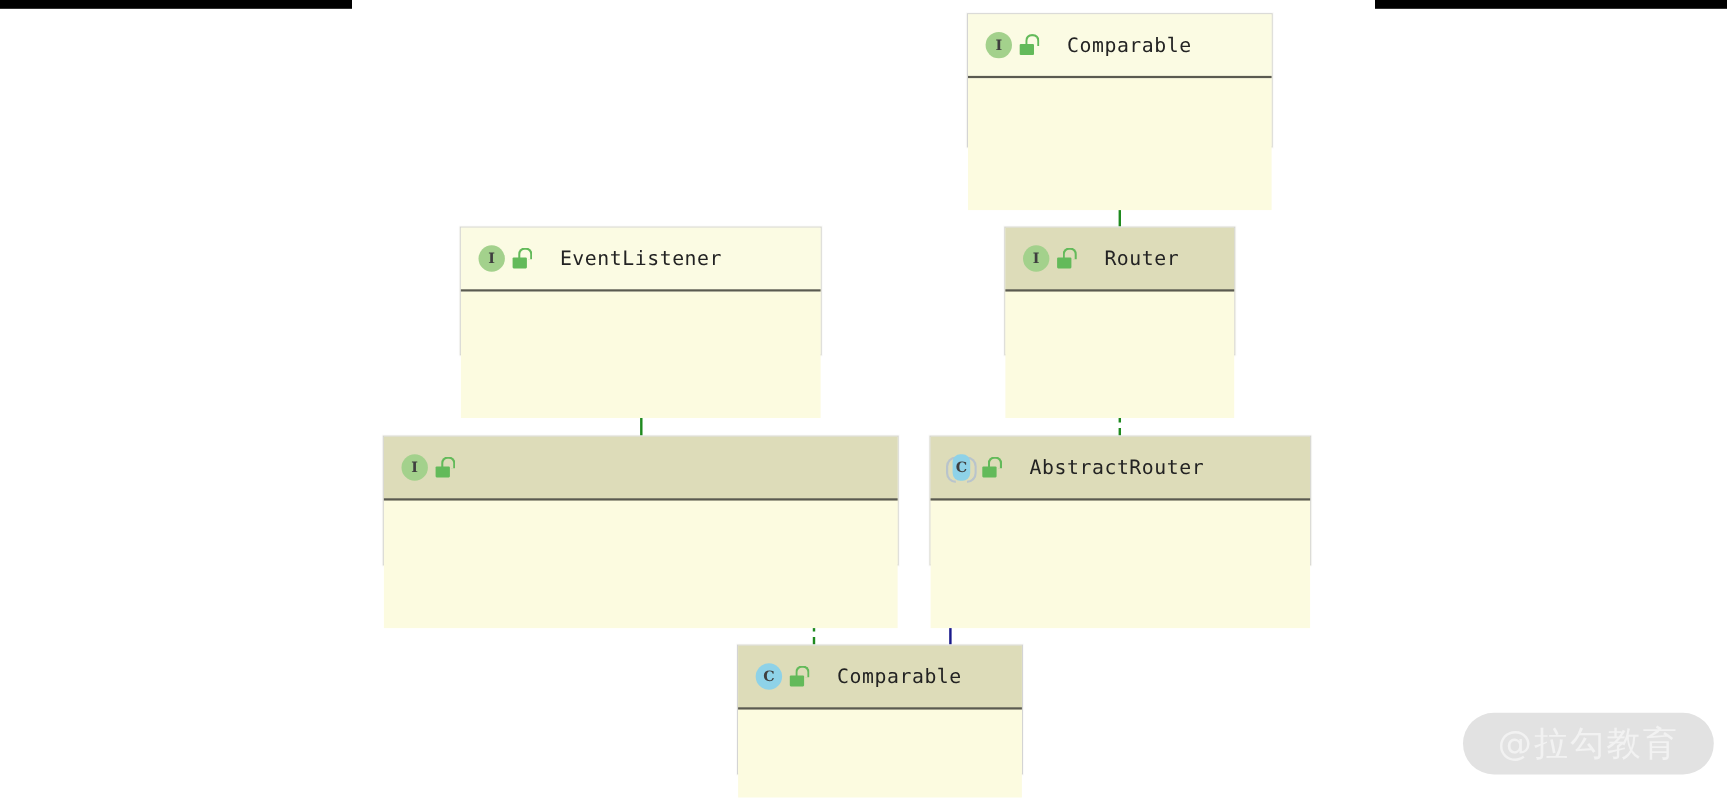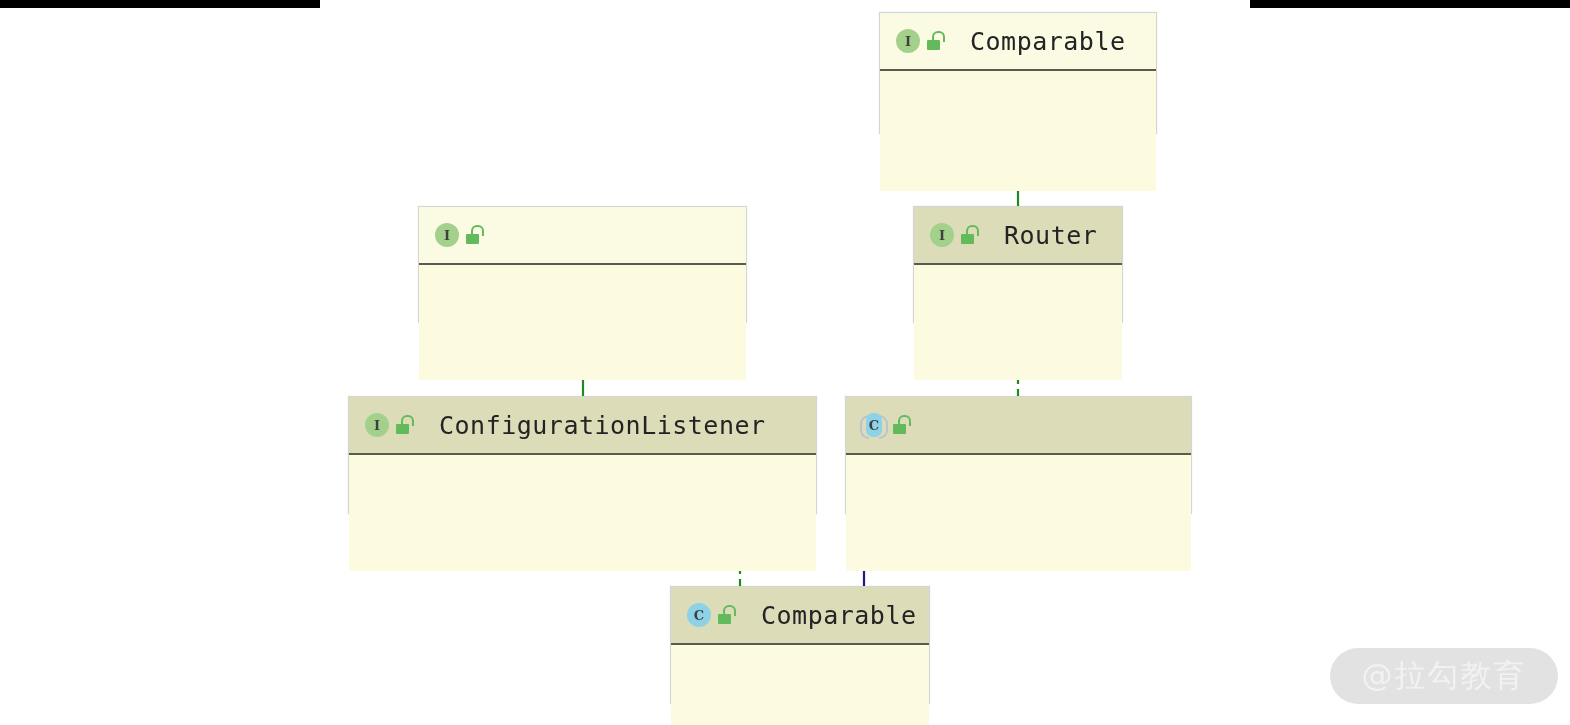"Comparable" .uml-title { font-size: 25px -> 18px }
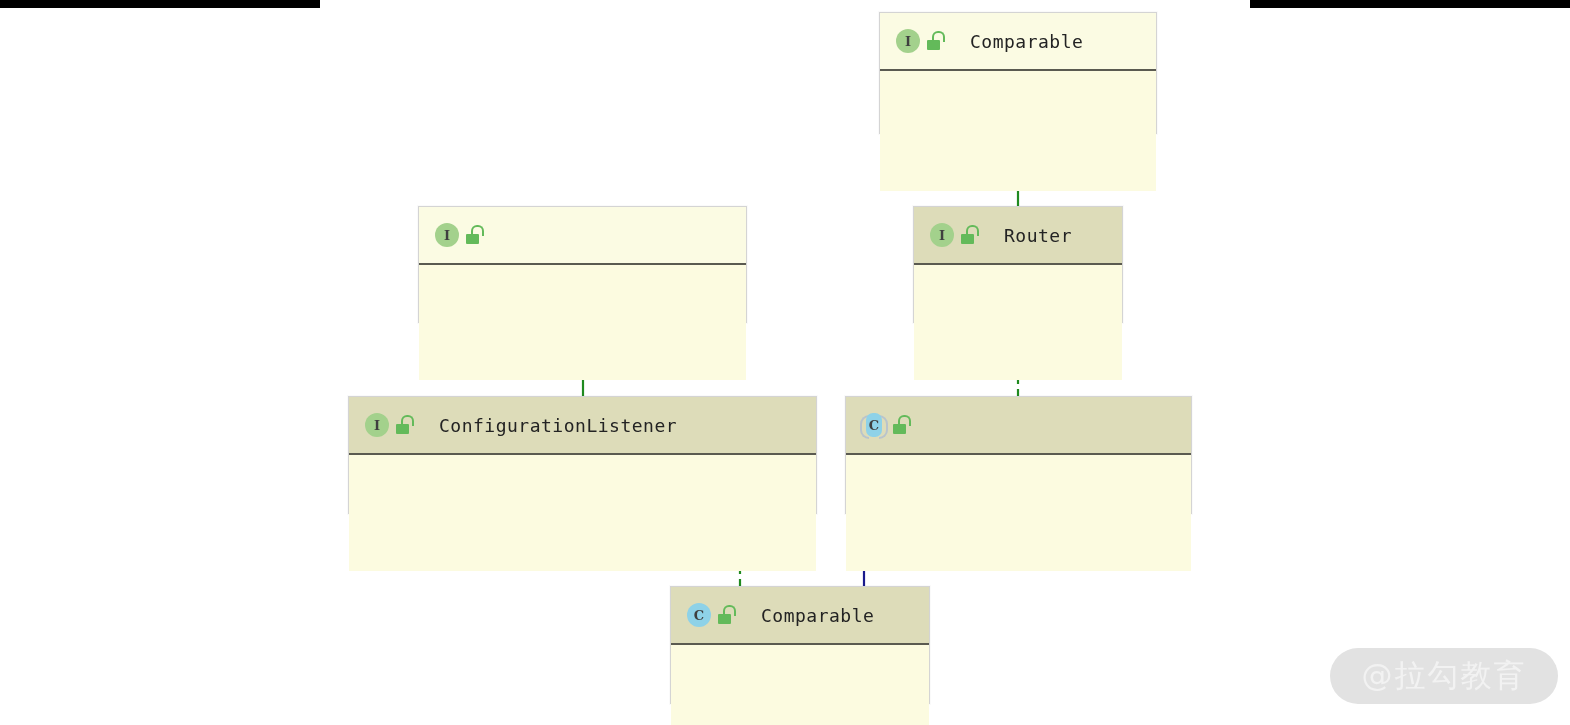"EventListener" span.uml-title { html: none -> <span>EventListener</span> }
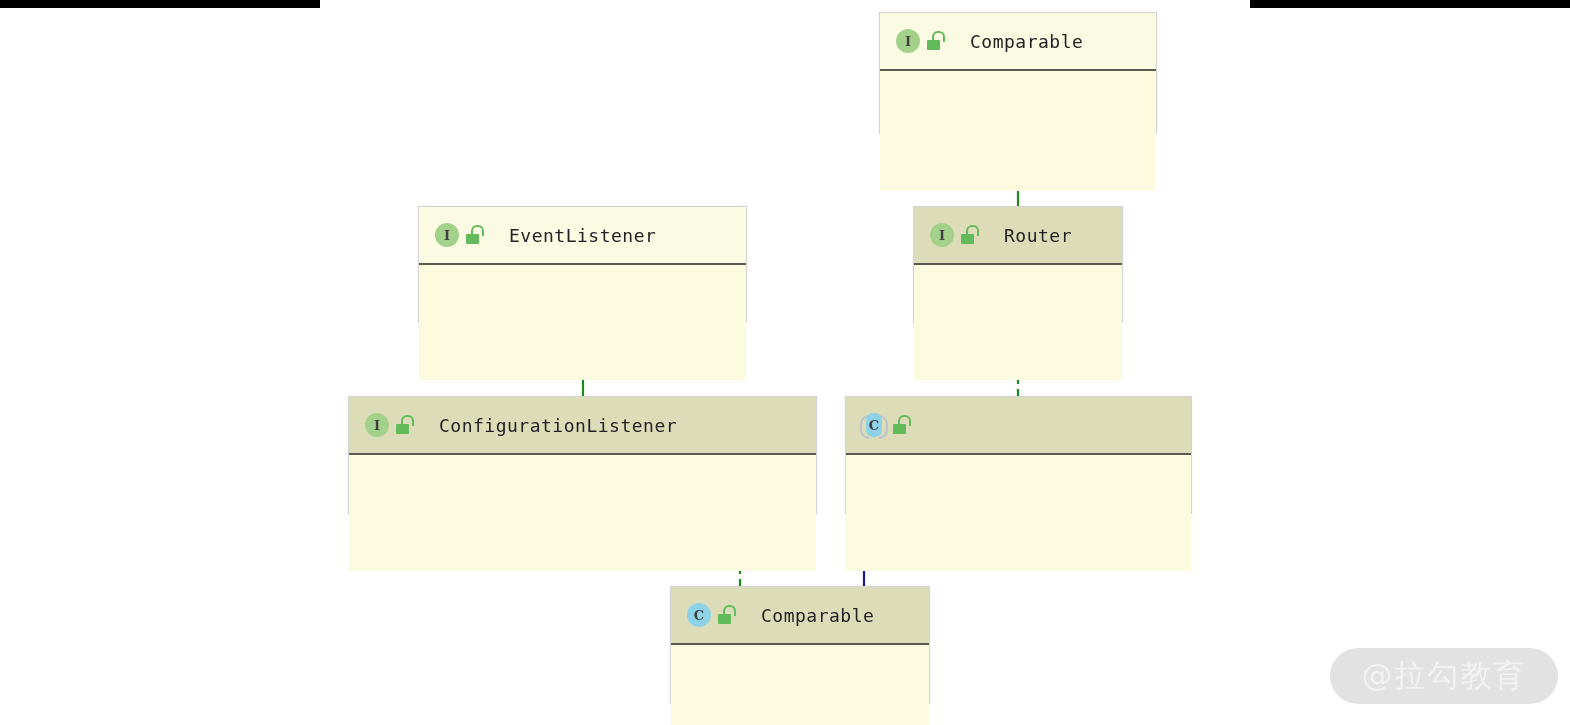"ConfigurationListener" span.uml-title { html: <span>ConfigurationListener</span> -> none }
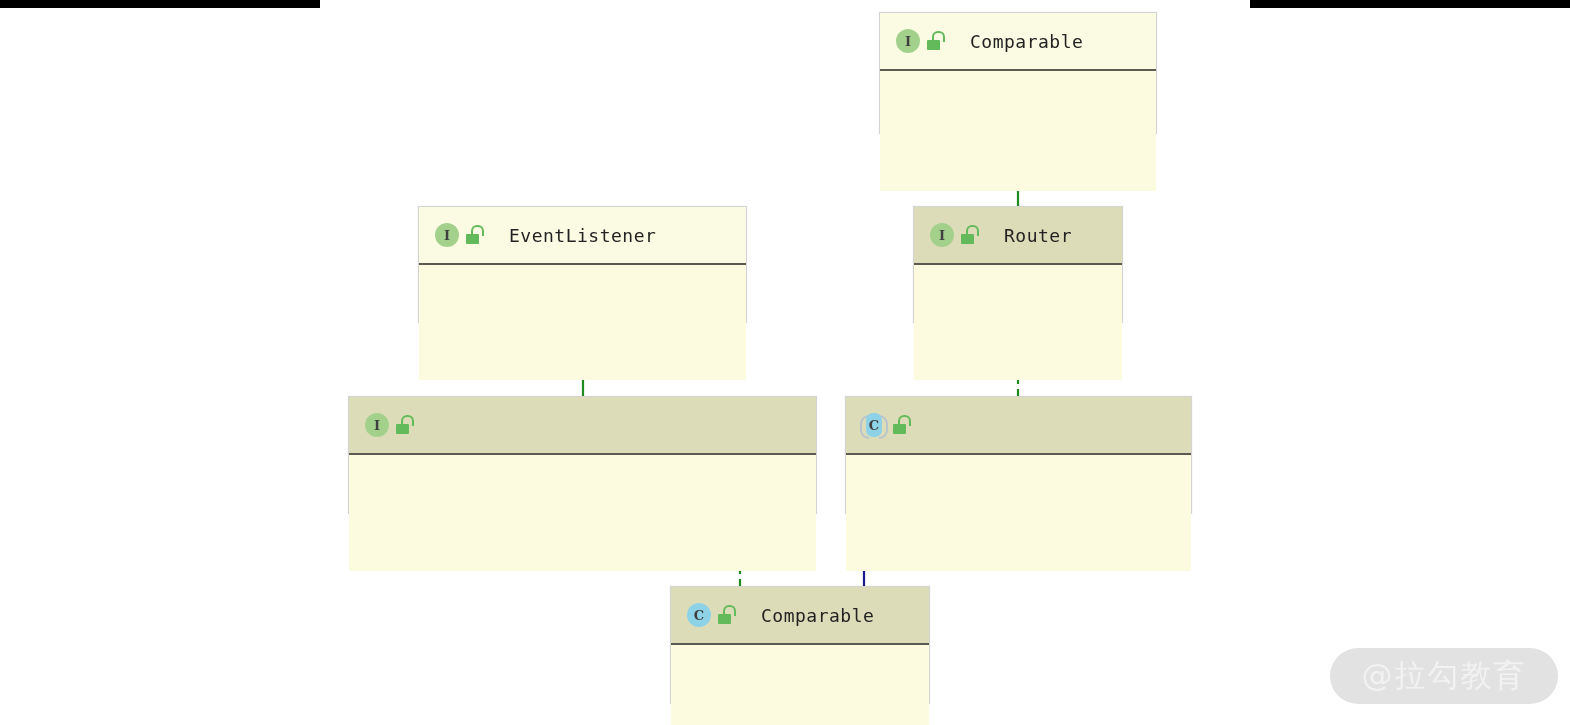"AbstractRouter" span.uml-title { html: none -> <span>AbstractRouter</span> }
